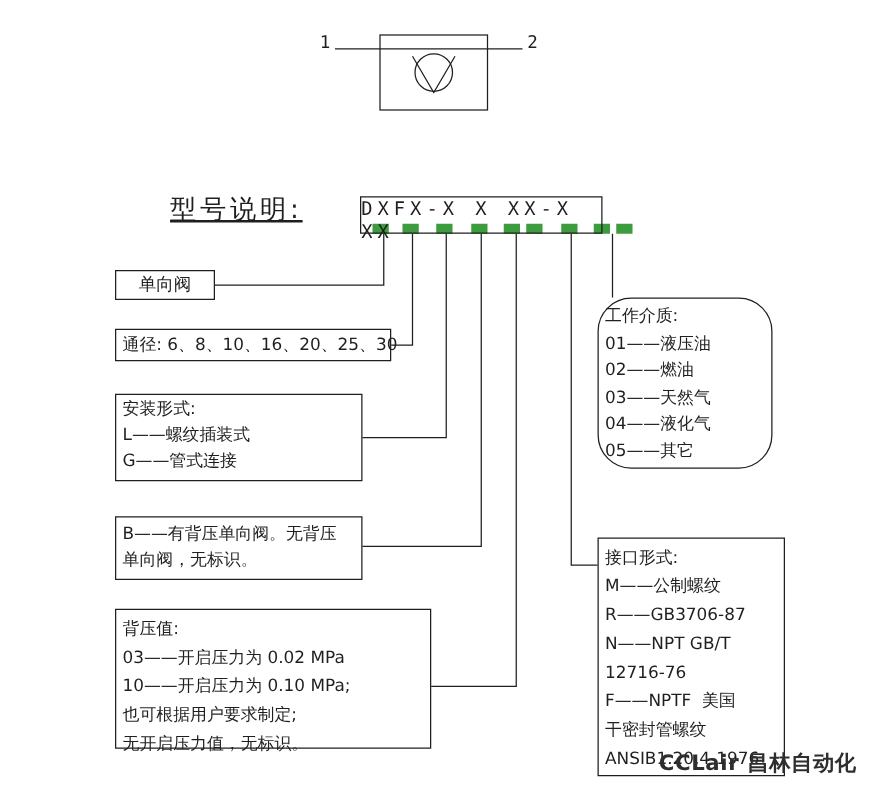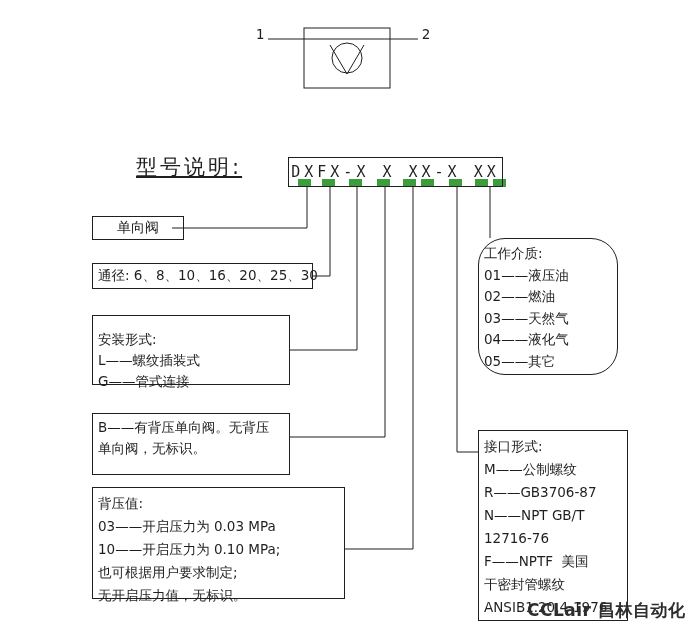"DXFX-X X XX-X XX" .model-box { align-items: center -> flex-start; width: 215px -> 194px }
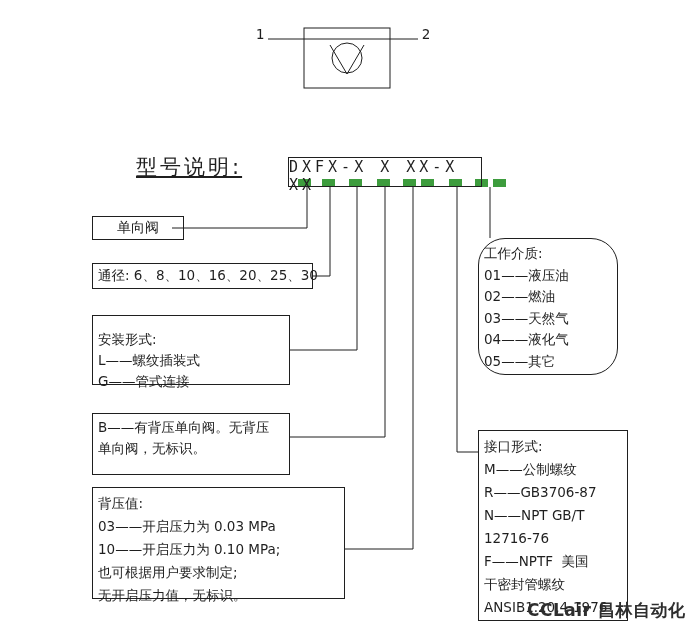"单向阀" .box-check { width: 92px -> 80px }
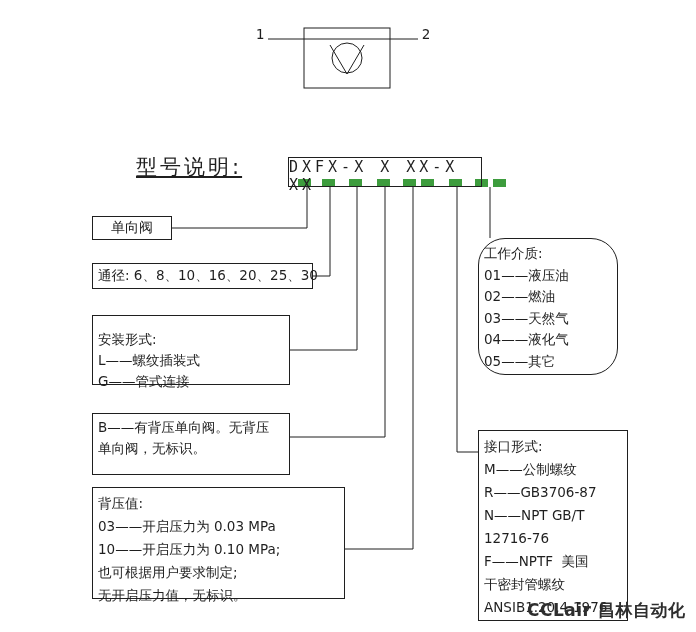"安装形式:" .box-mount { padding-top: 13px -> 1px }
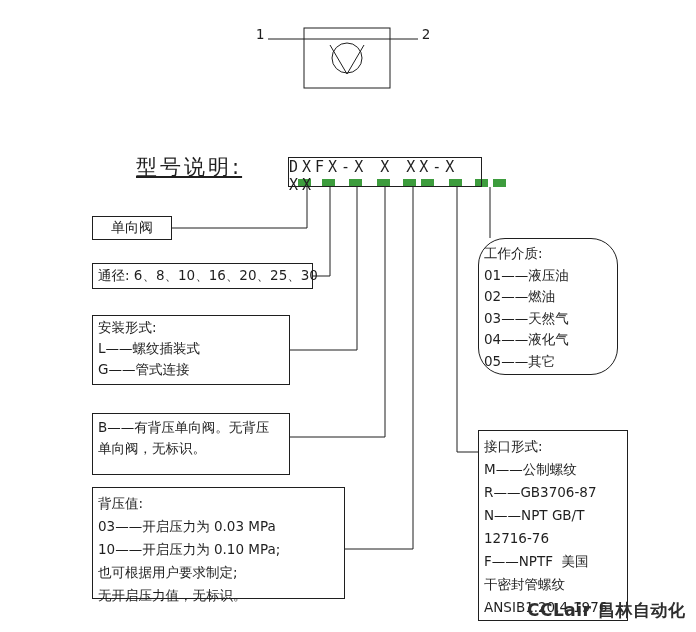"B——有背压单向阀。无背压" .box-bp { height: 62px -> 51px }
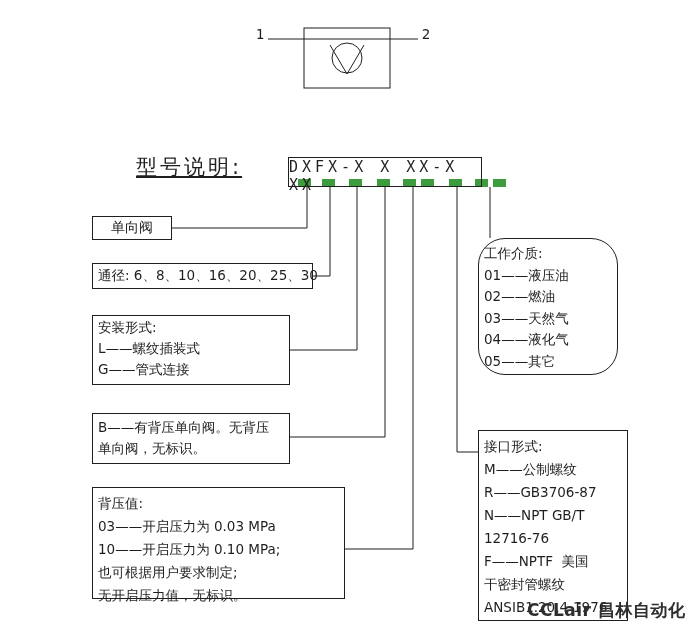"03——开启压力为 0.03 MPa" div.ln { text: 0.03 -> 0.02 }
